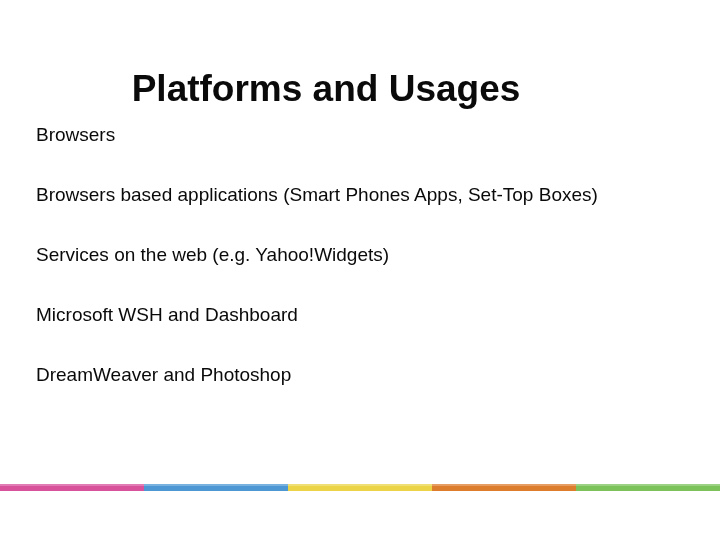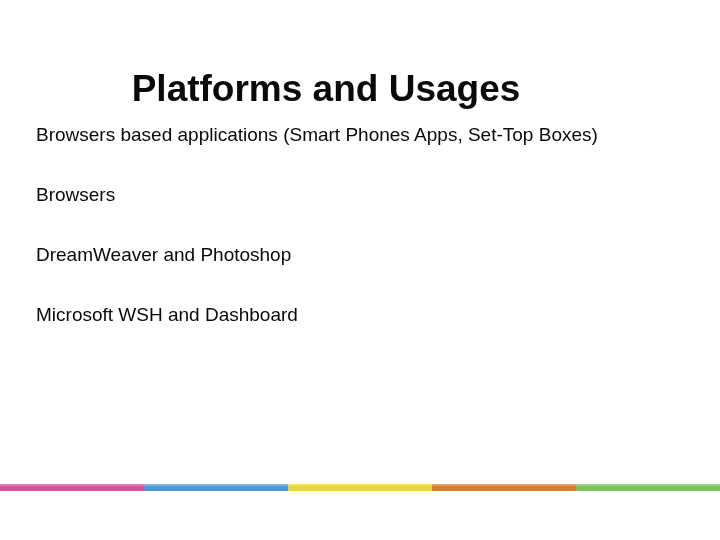"Browsers based applications (Smart" div.bullet-item { order: before "Browsers" -> after "Browsers" }
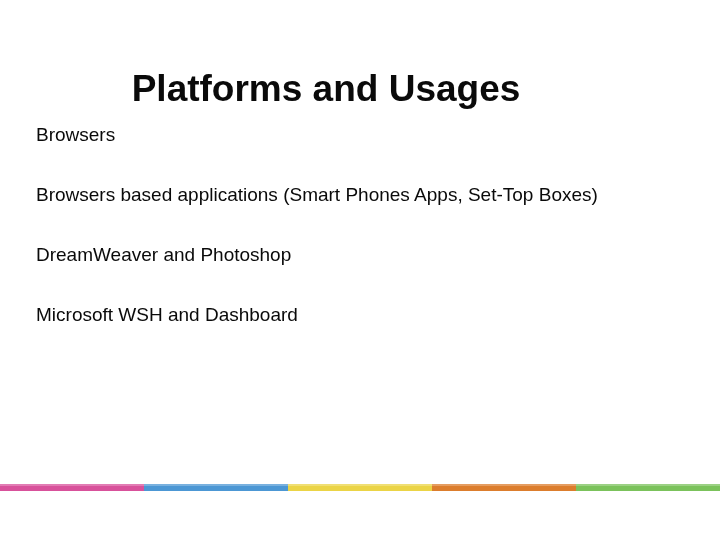"Services on the web (e.g." div.bullet-item { html: none -> <div>Services on the web (e.g. Yahoo!Widgets)</div> }
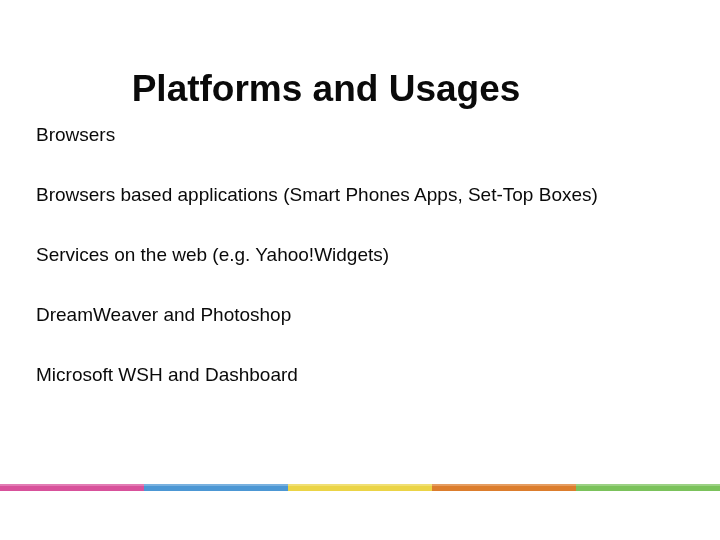"DreamWeaver and Photoshop" div.bullet-item { order: before "Microsoft WSH and Dashboard" -> after "Microsoft WSH and Dashboard" }
